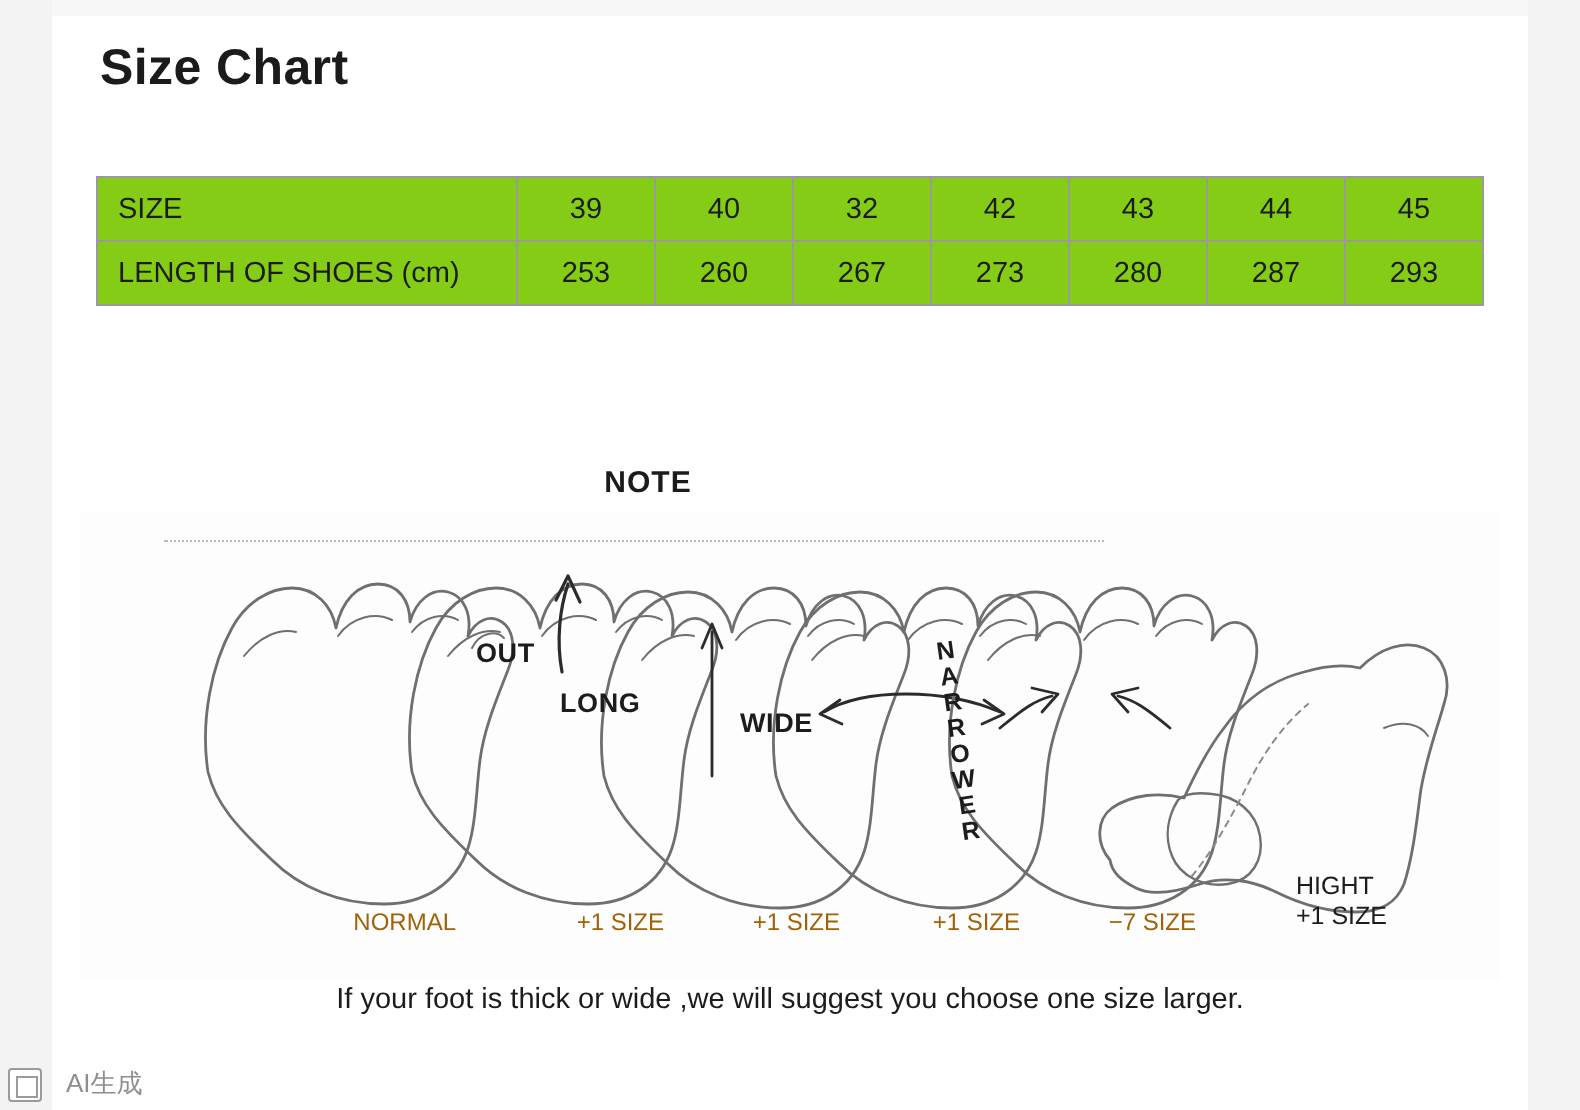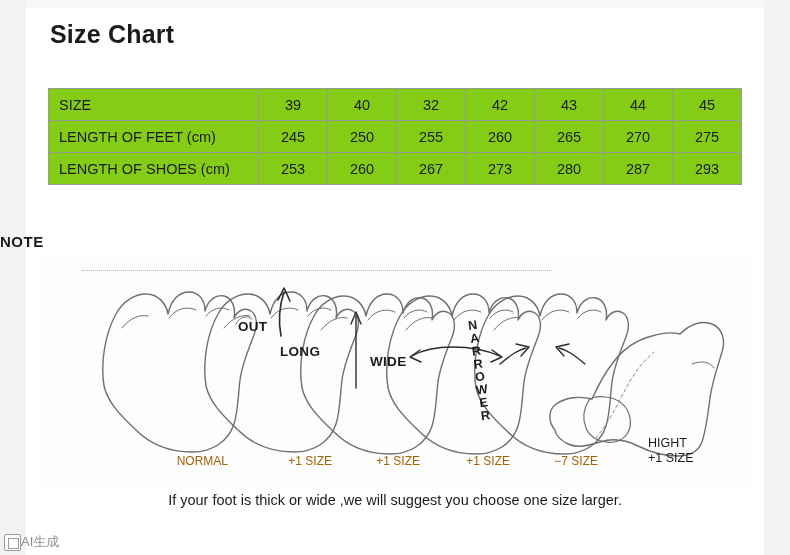"LENGTH OF FEET (cm)" tr { html: <tr> <td>LENGTH OF FEET (cm)</td> <td>245</td> <td>250</td> <td>255</td> <td>260</td> <td>265</td> <td>270</td> <td>275</td> </tr> -> none }
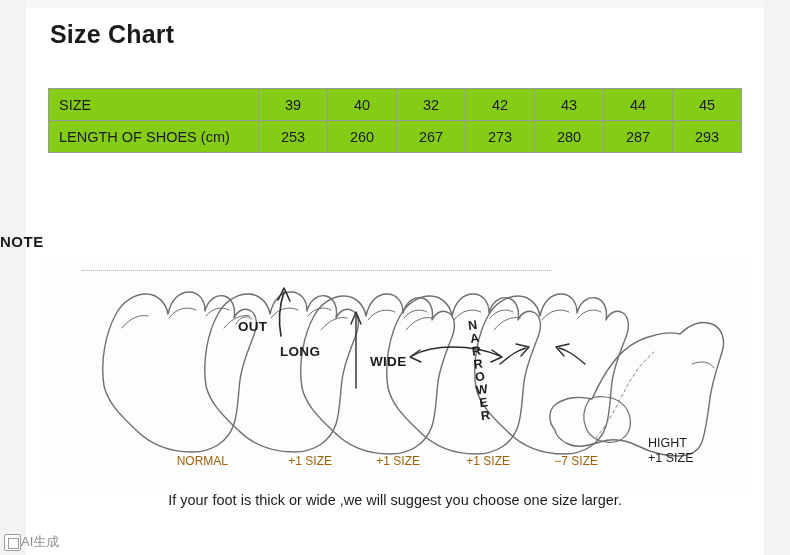"NOTE" .note-heading { text-align: none -> center }
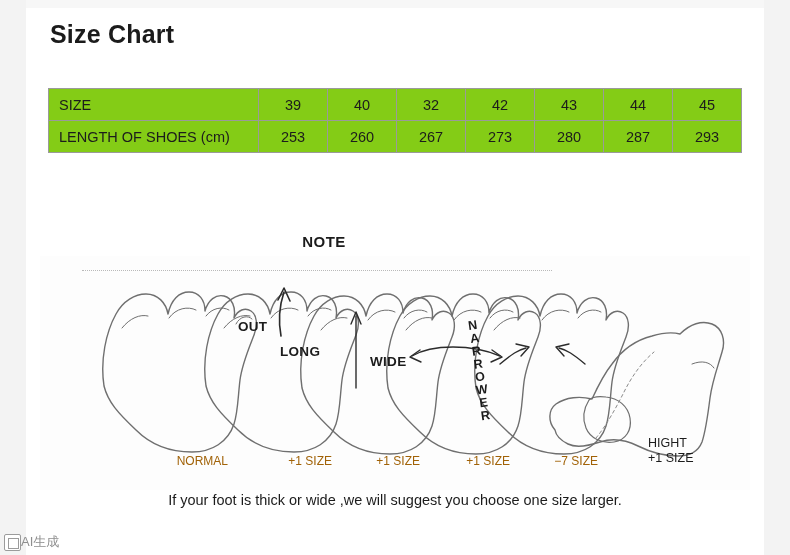"AI生成" .watermark { gap: 0 -> 12px }
